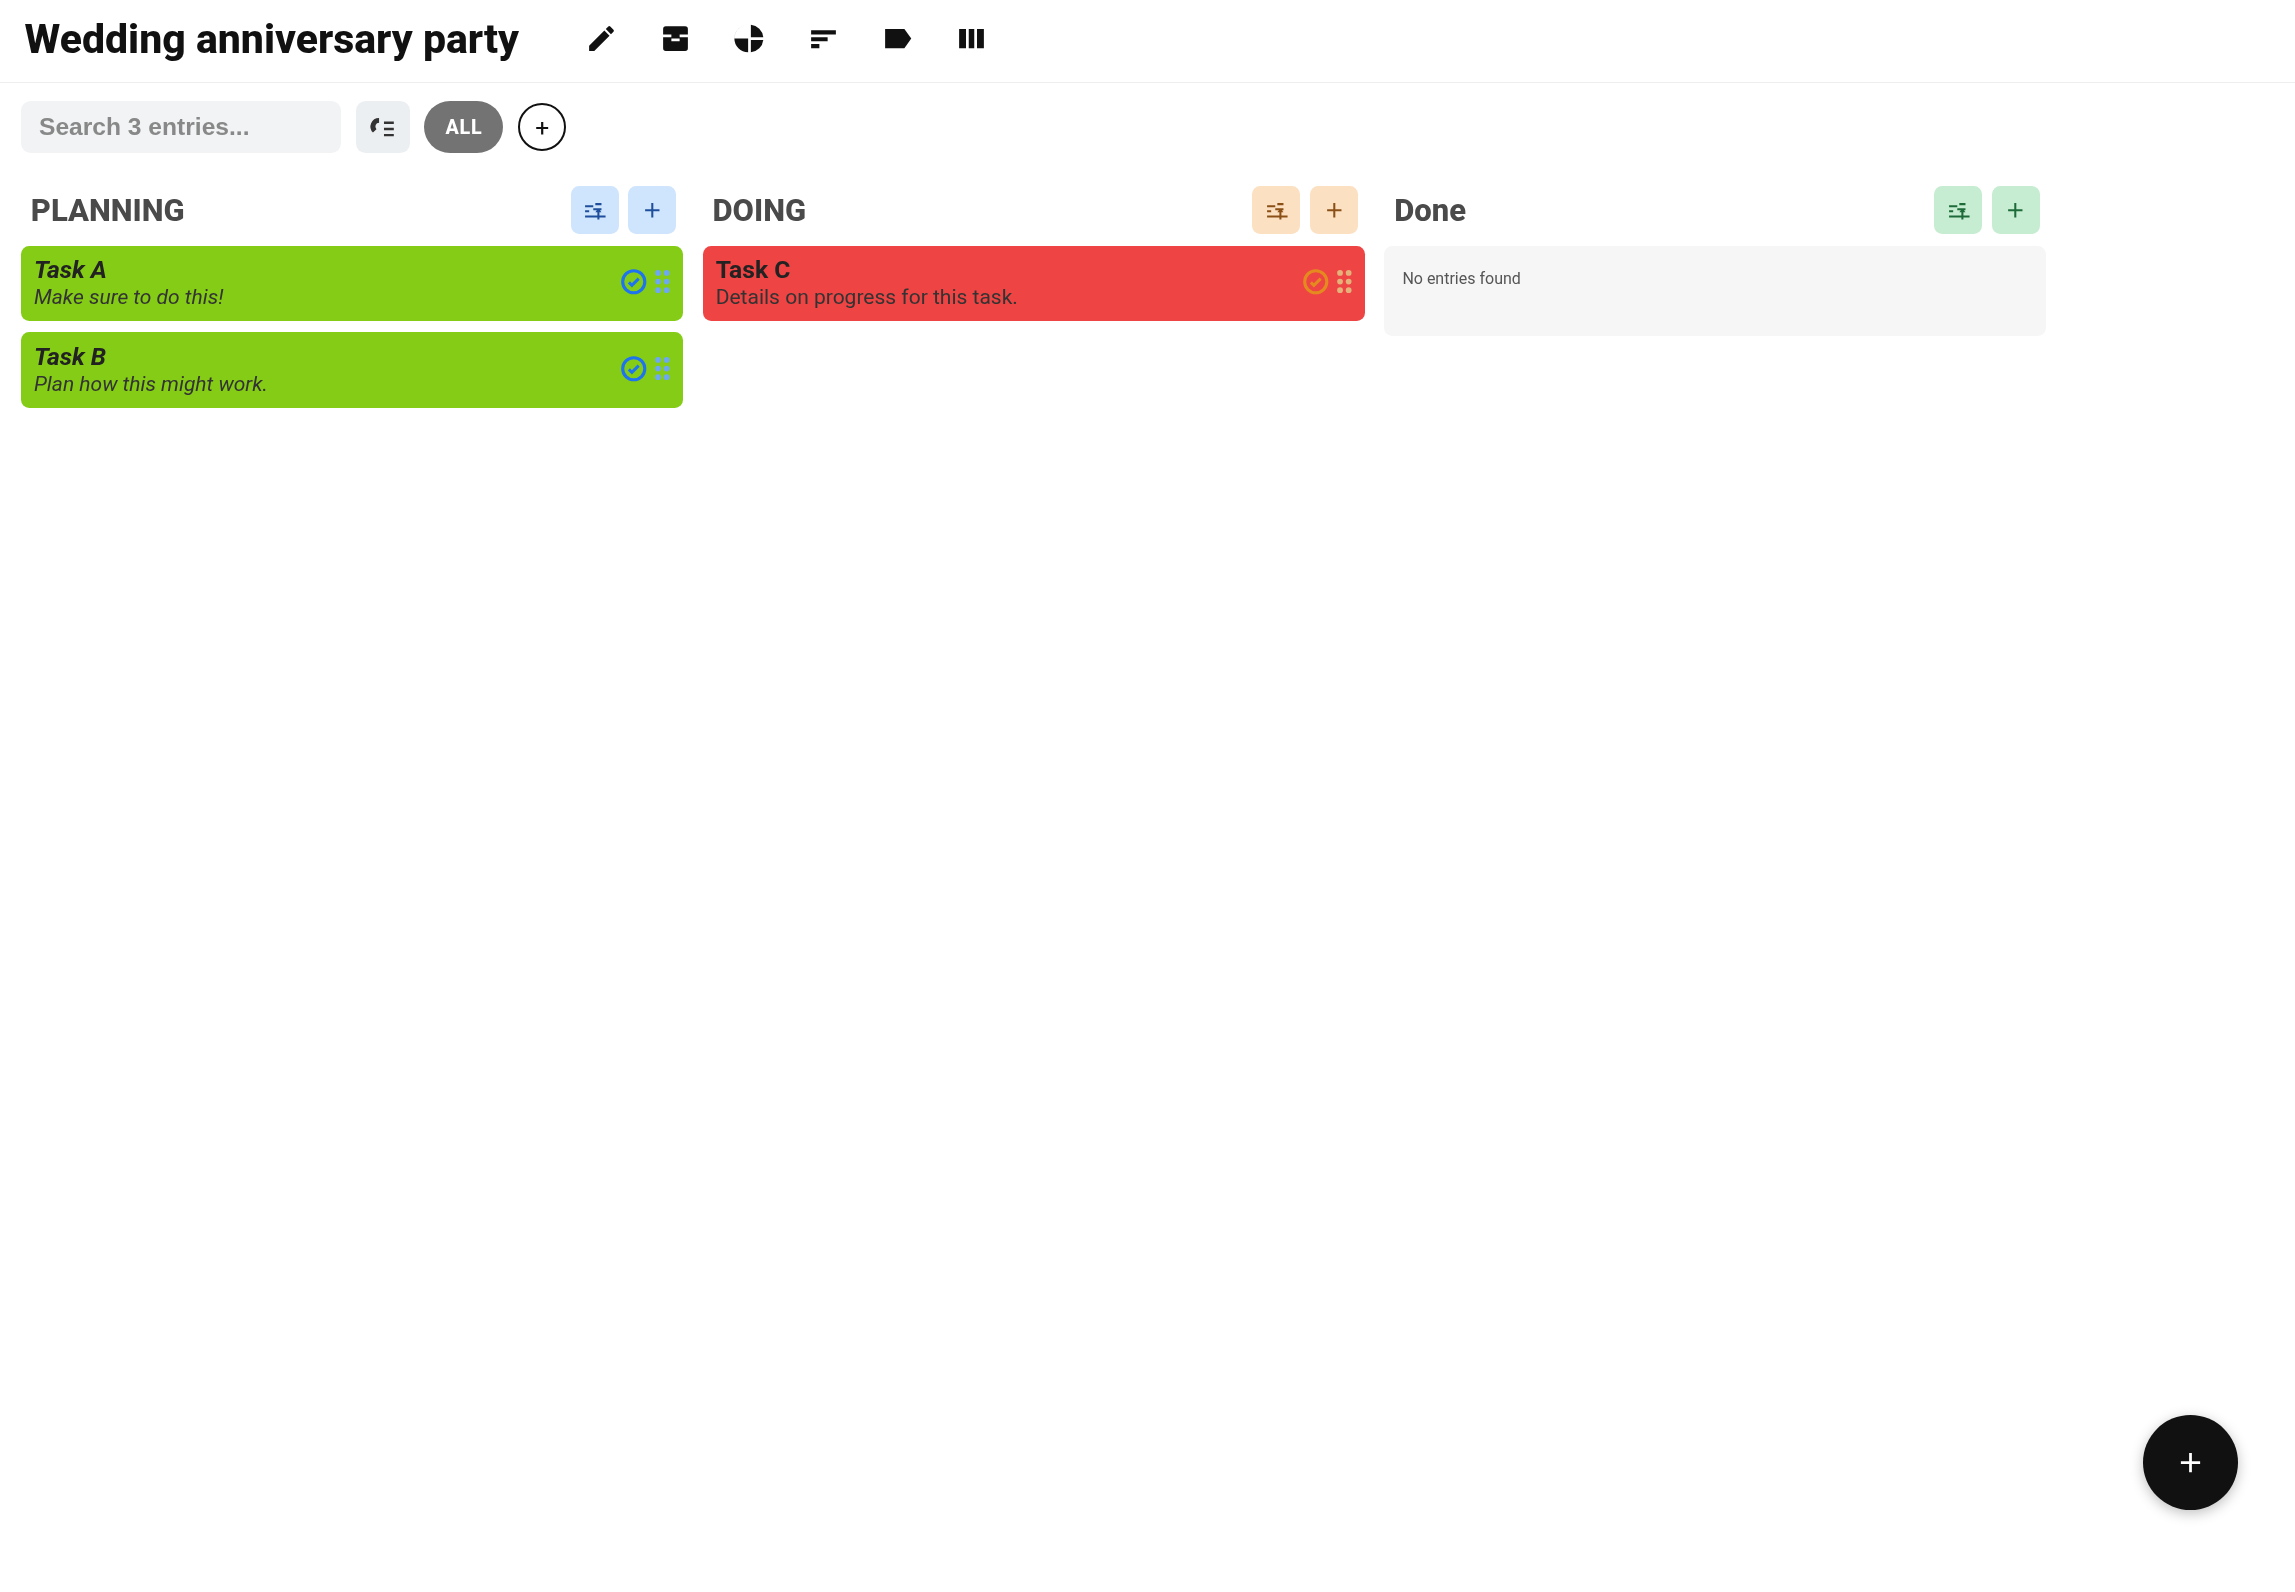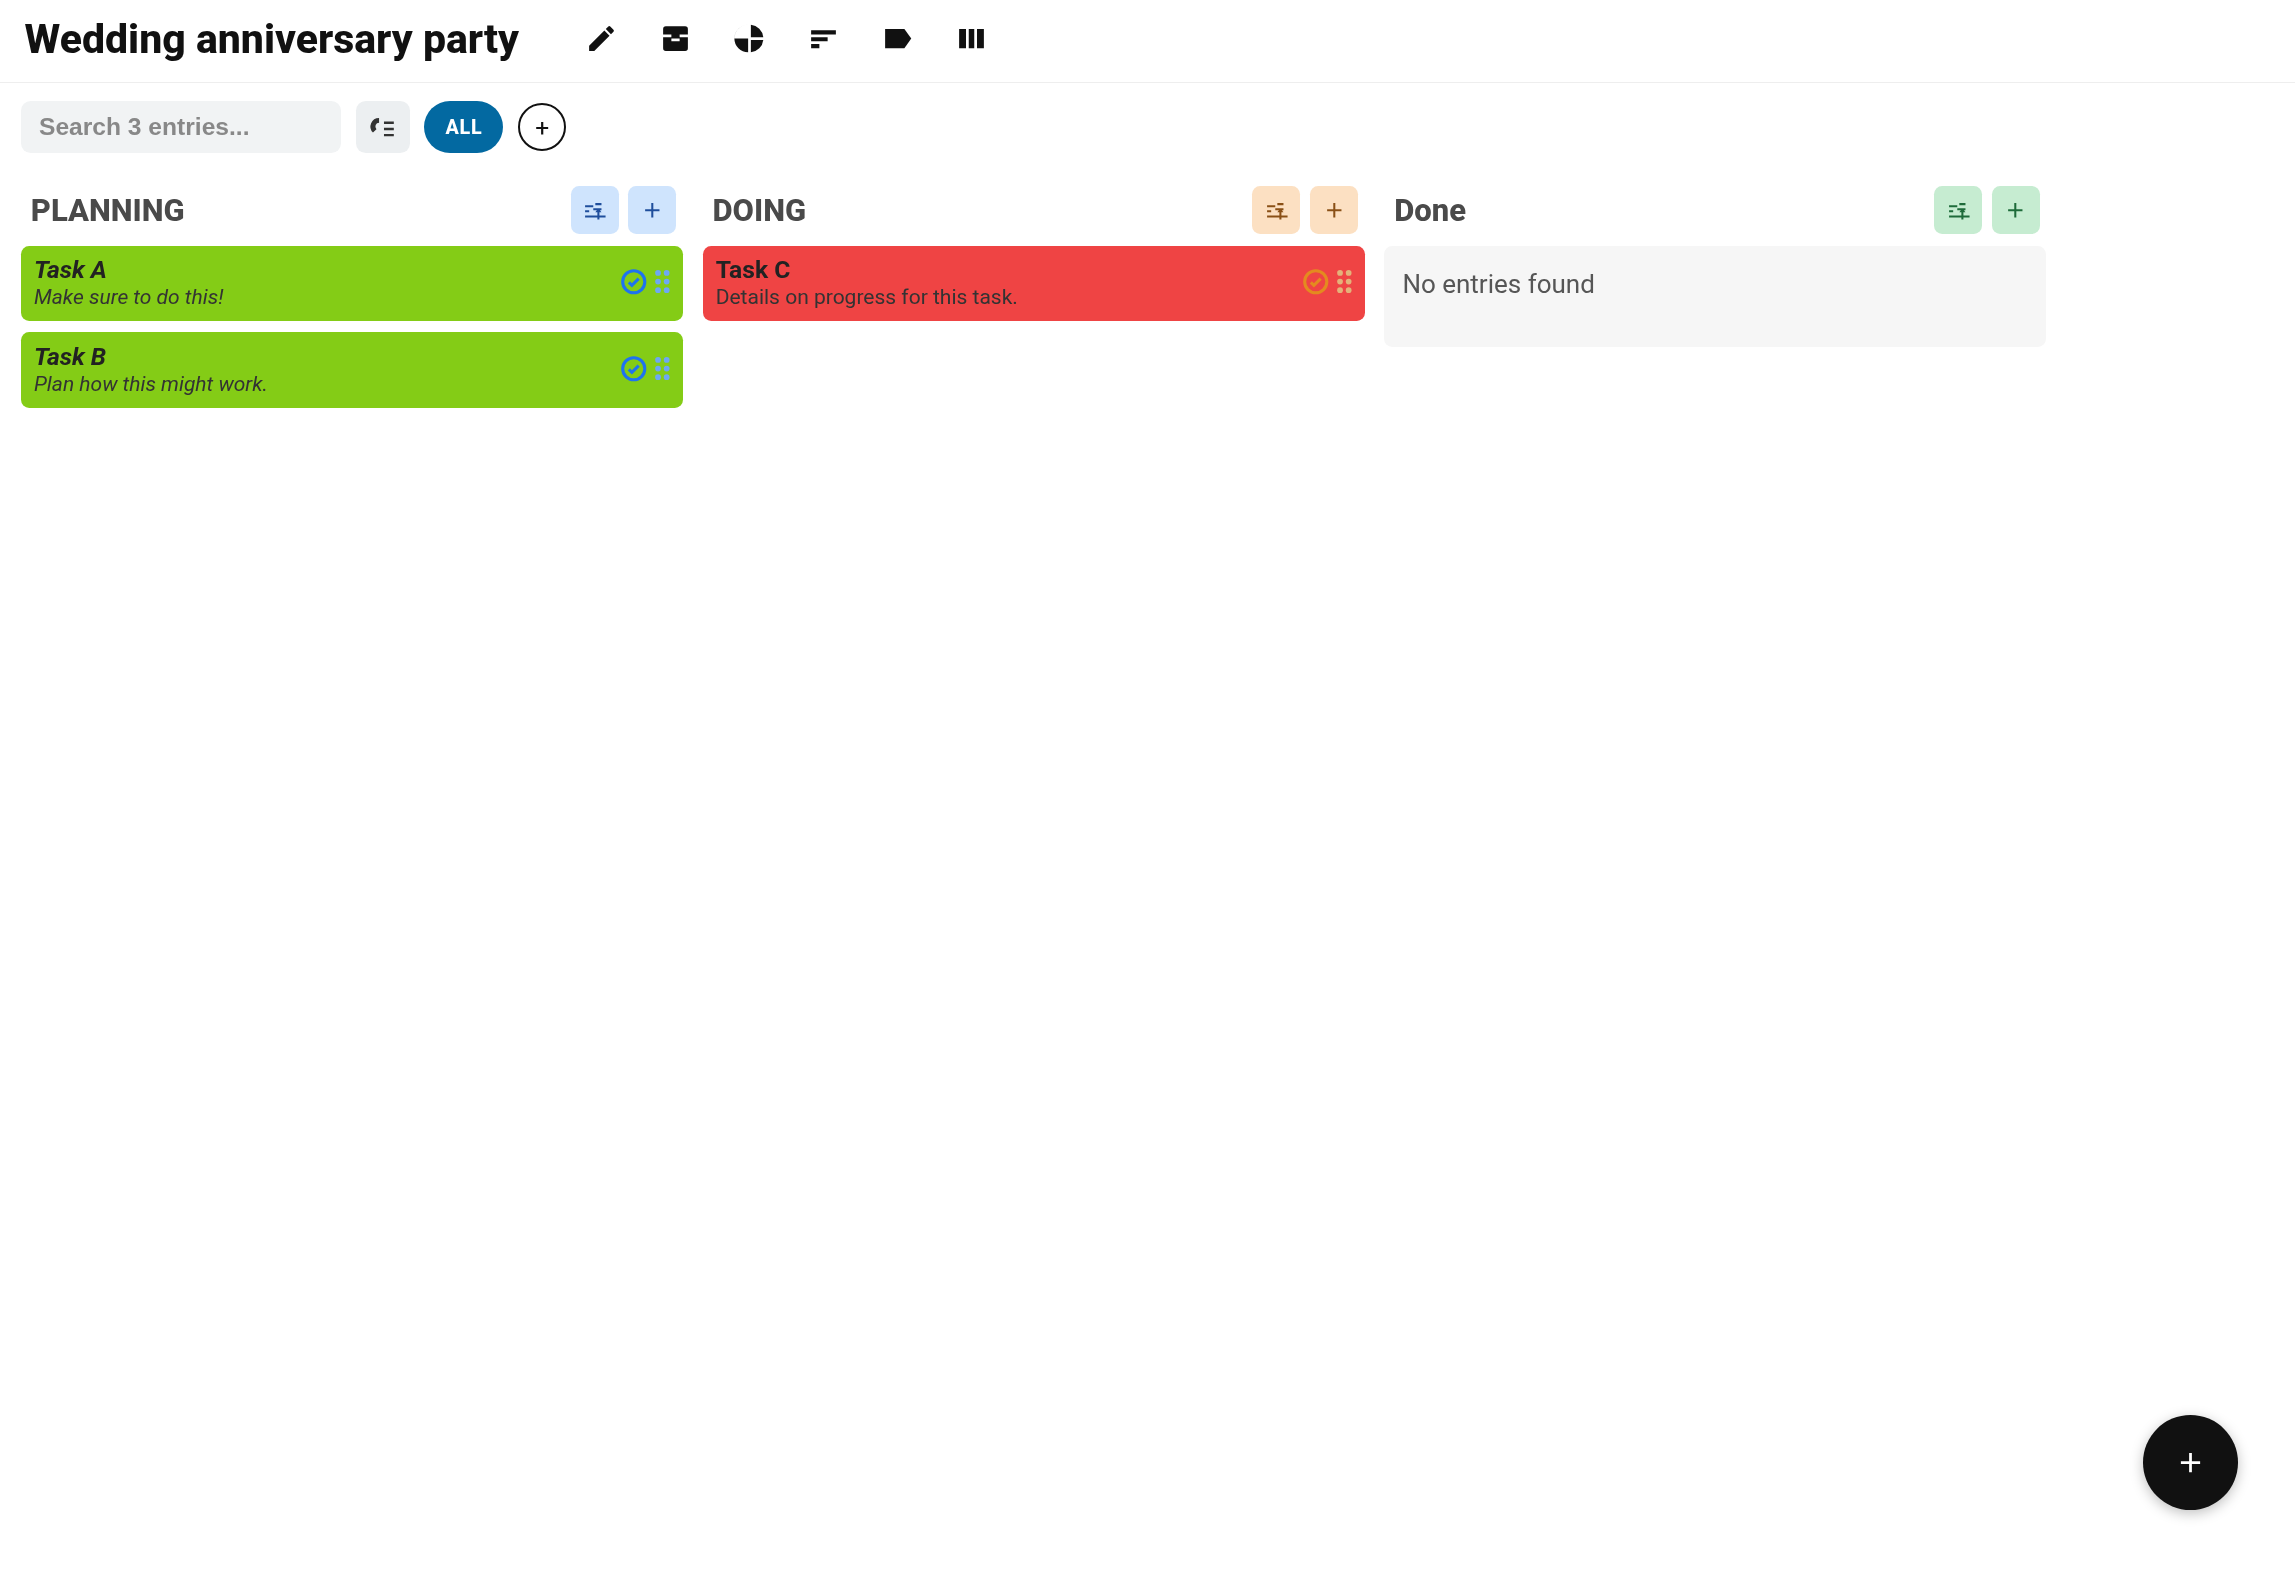"ALL" .filter-pill { background: #0369a1 -> #737373 }
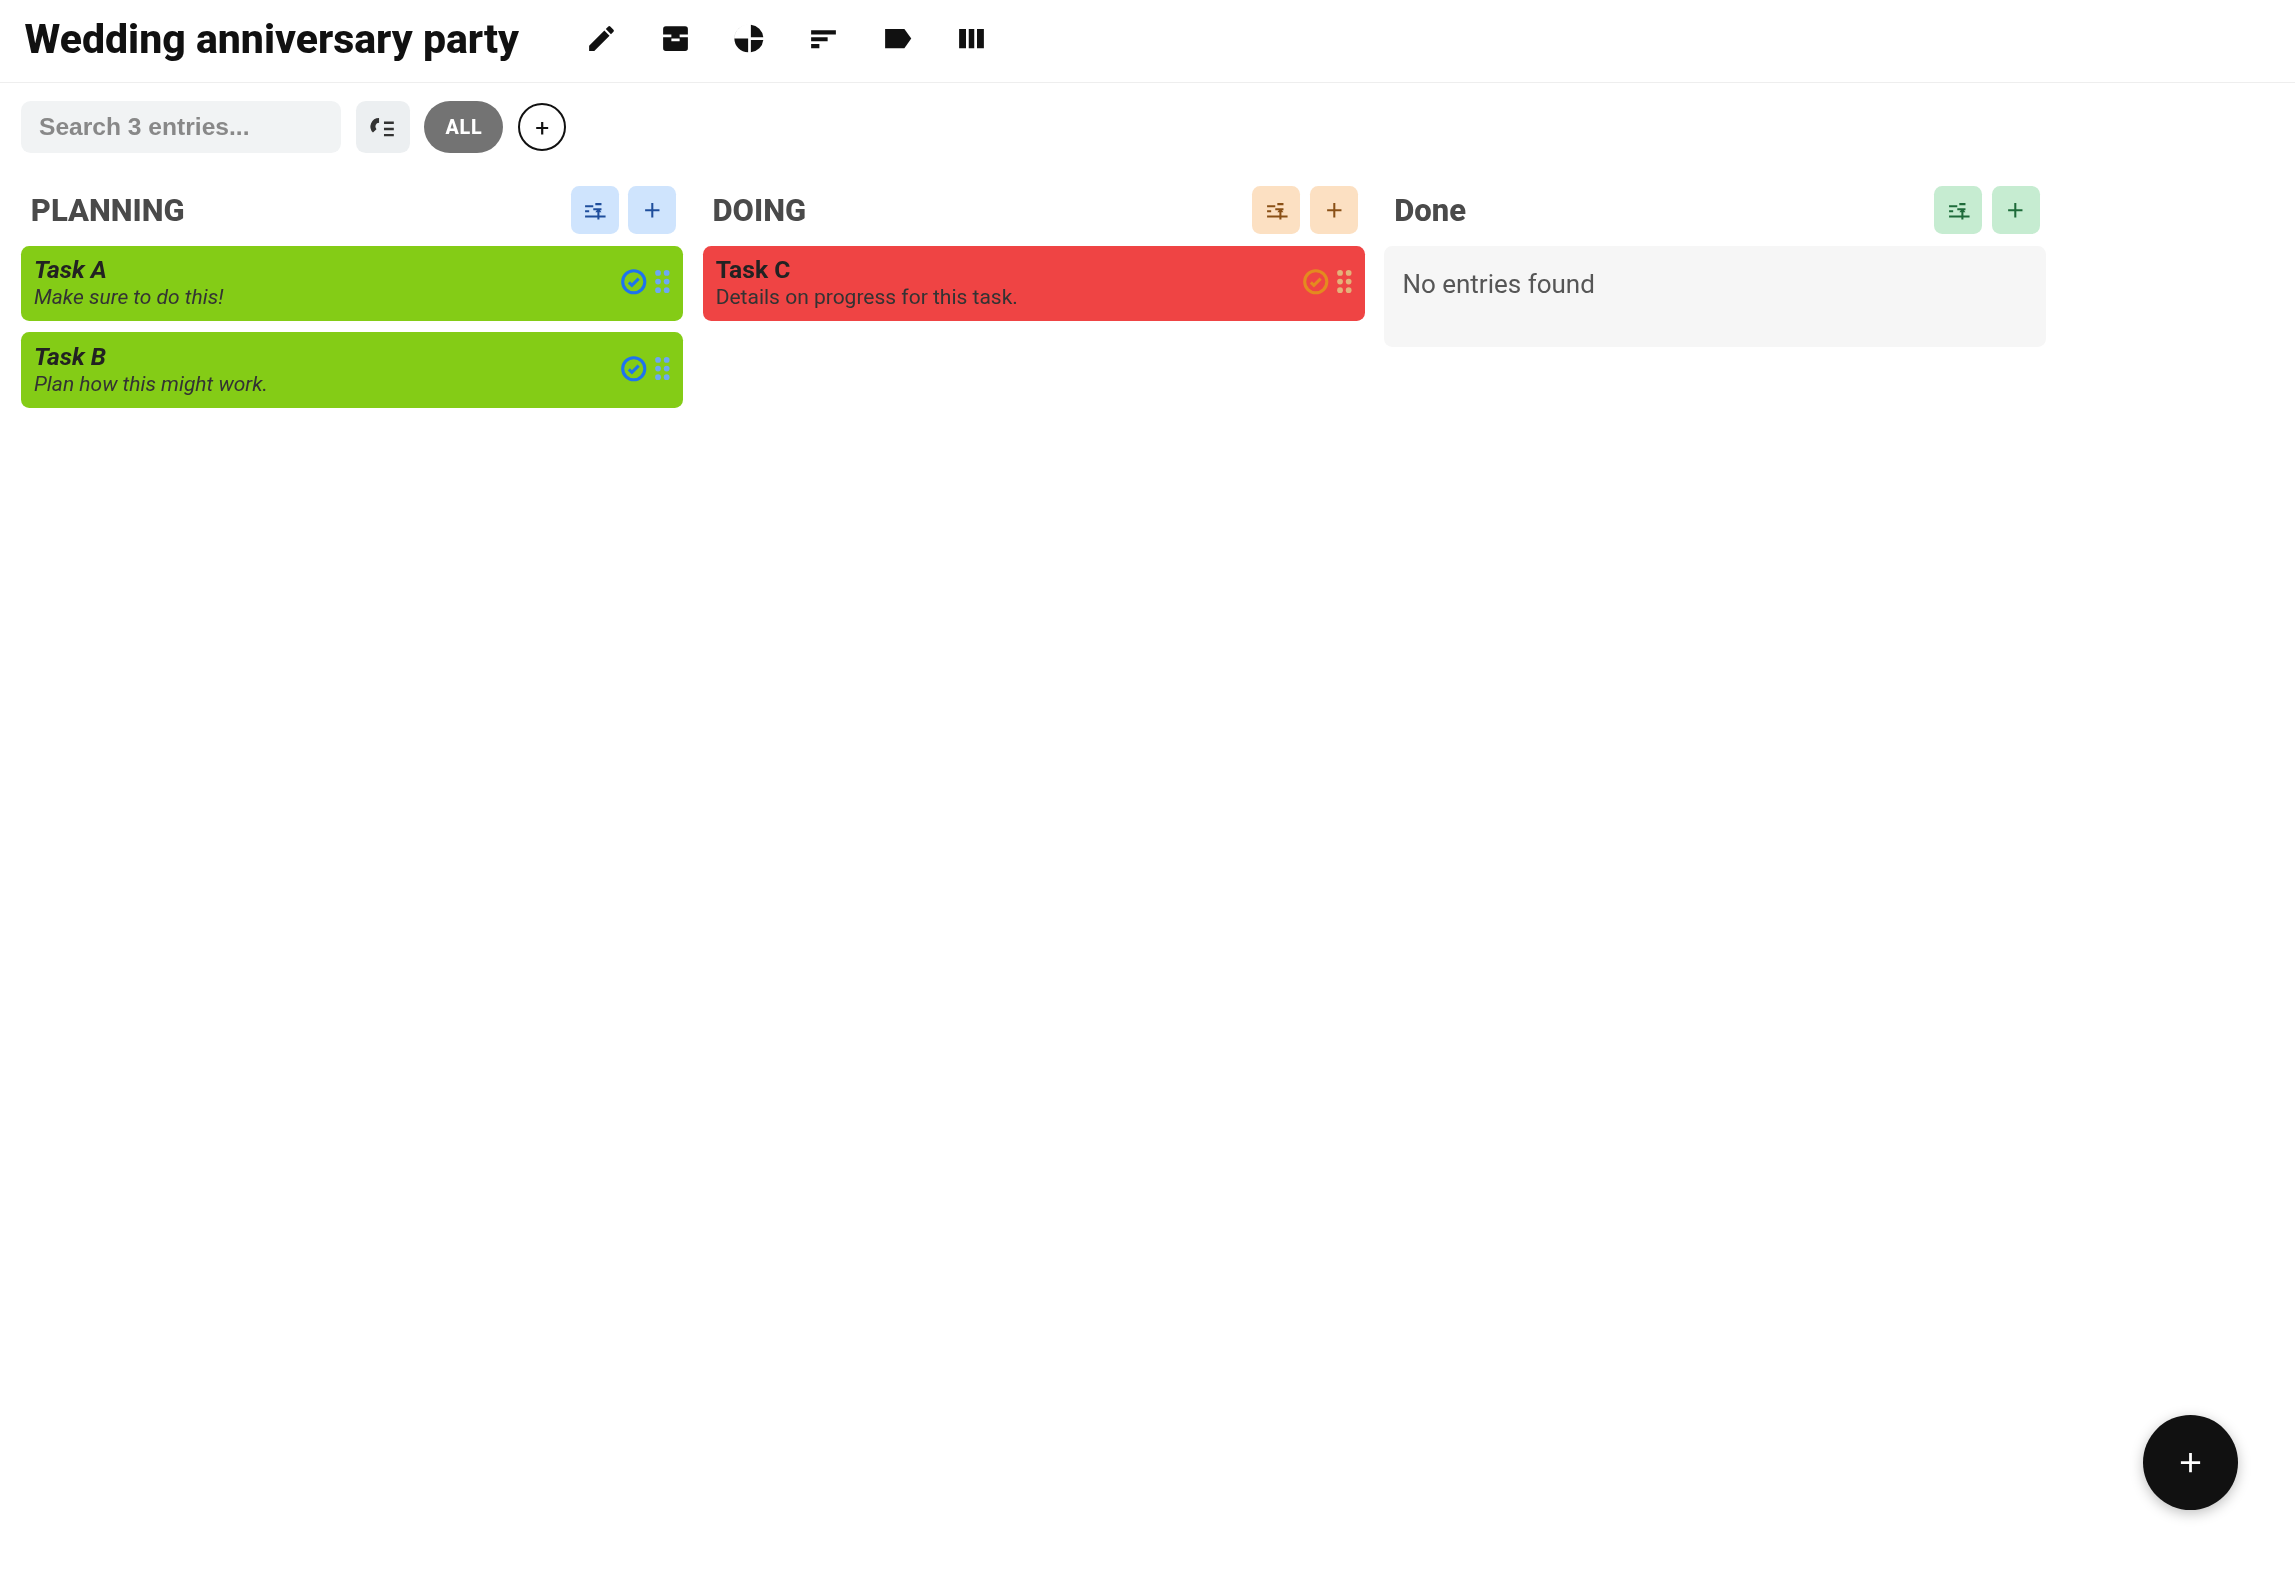"No entries found" .empty-state { font-size: 26px -> 16px }
